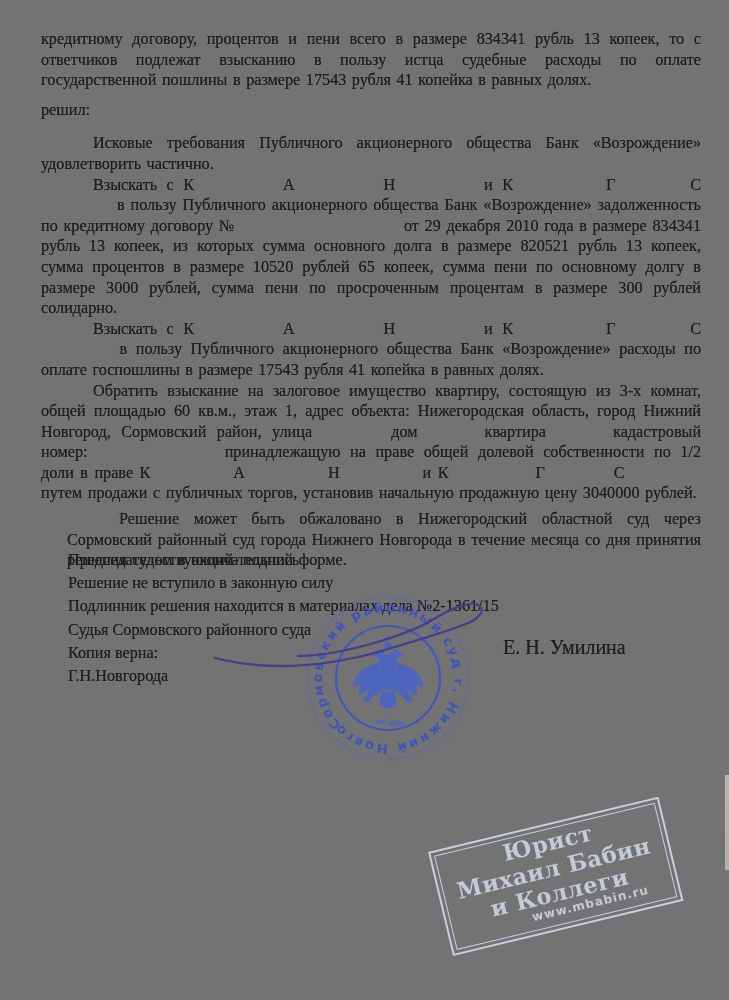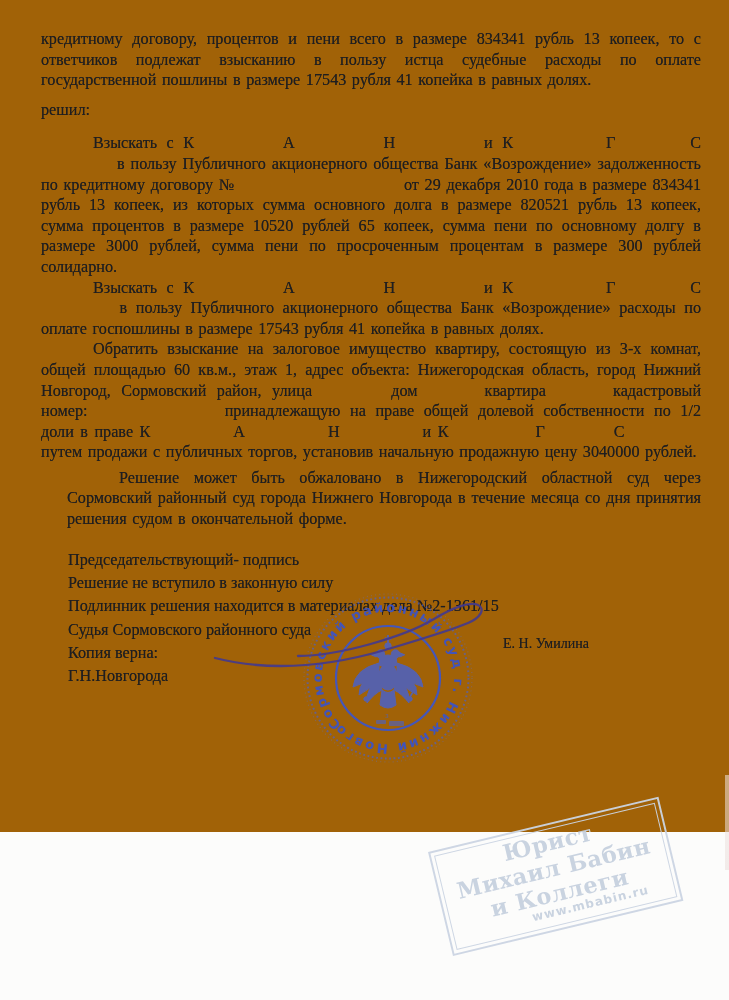"кредитному договору, процентов и пени" .page { background: #a16207 -> #737373; height: 832px -> 1000px }
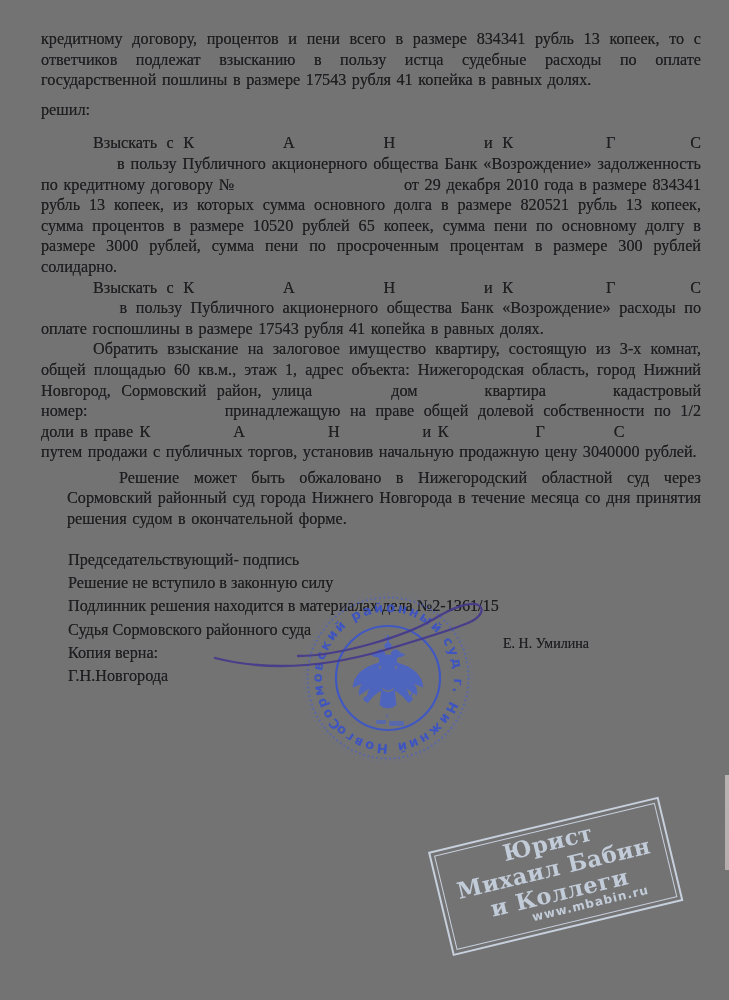"Исковые требования Публичного" p.just { html: none -> <p>Исковые требования Публичного акционерного общества Банк «Возрождение» удовлетворить частично.</p> }
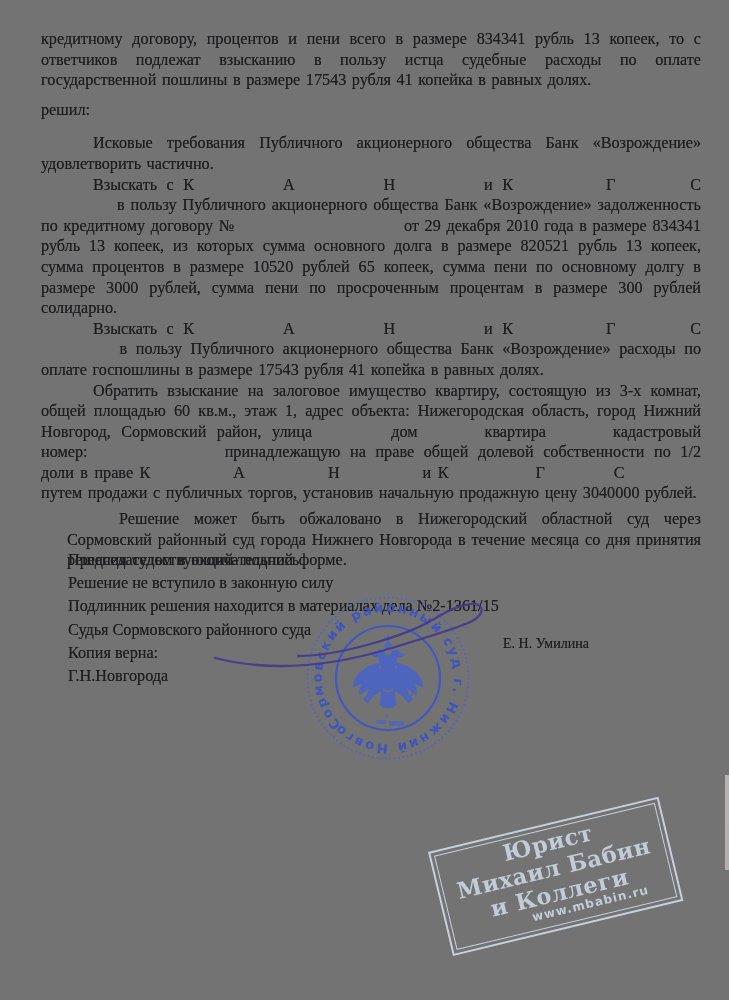"Е. Н. Умилина" .judge { font-size: 14px -> 20px }
